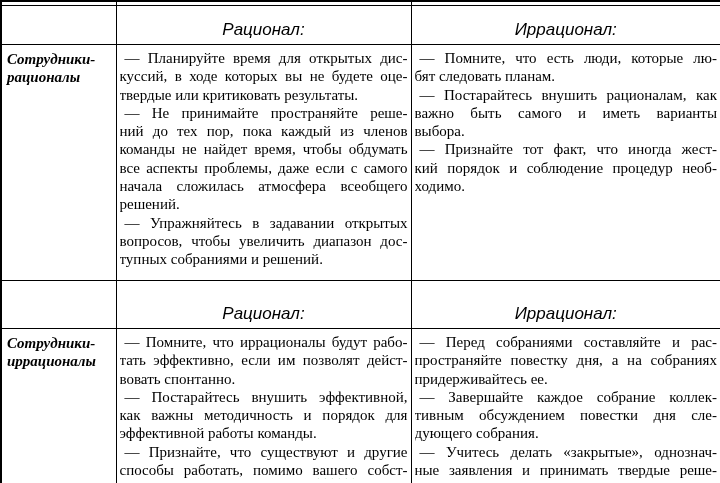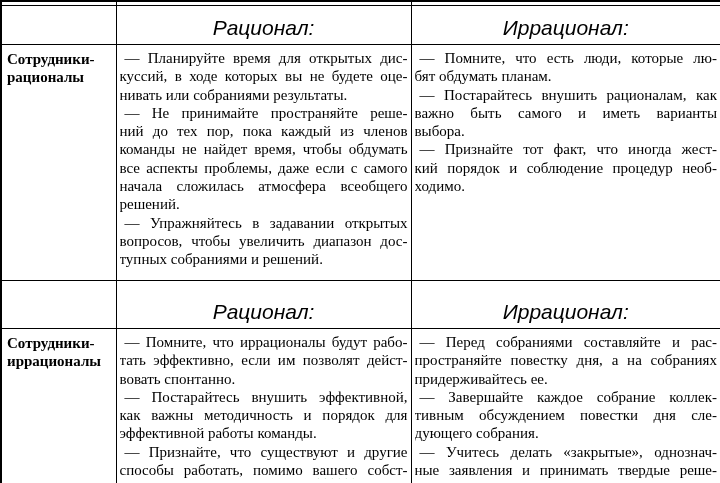"Рационал:" tr.header-row td { font-size: 21px -> 17px }
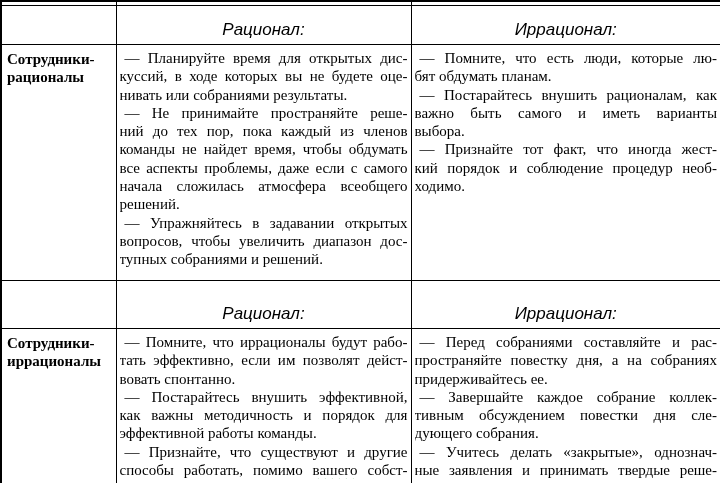"Сотрудники-рационалы" td.label-cell { font-style: none -> italic }
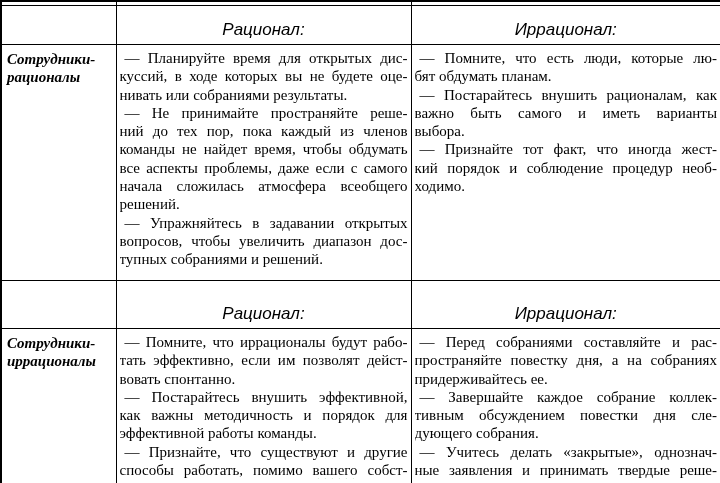"бят обдумать планам." div.text-line { text: обдумать -> следовать }
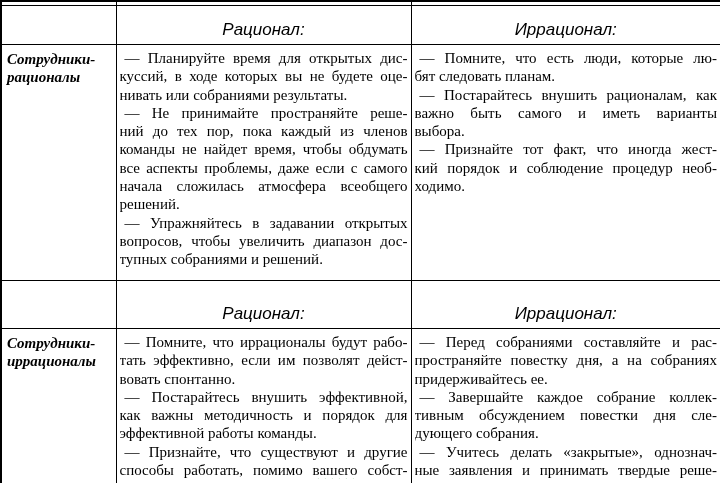"нивать или собраниями результаты." div.text-line { text: нивать или собраниями -> твердые или критиковать }
